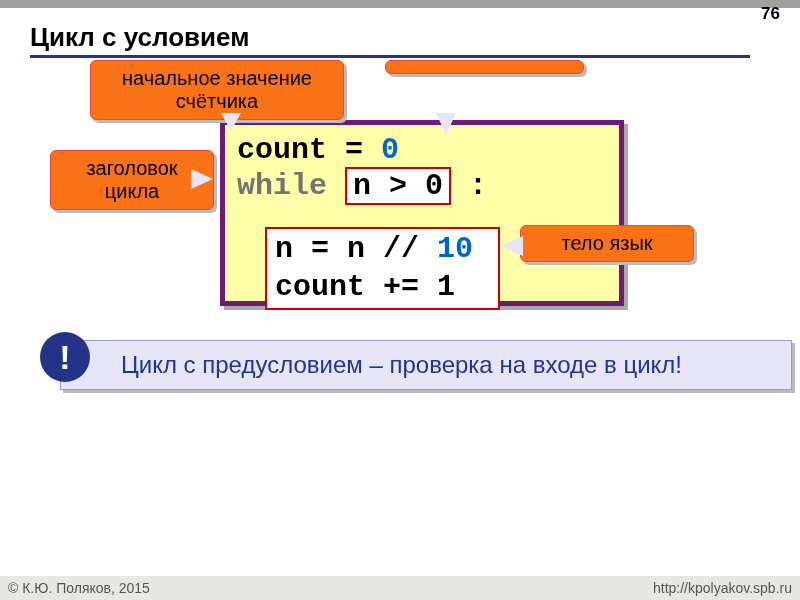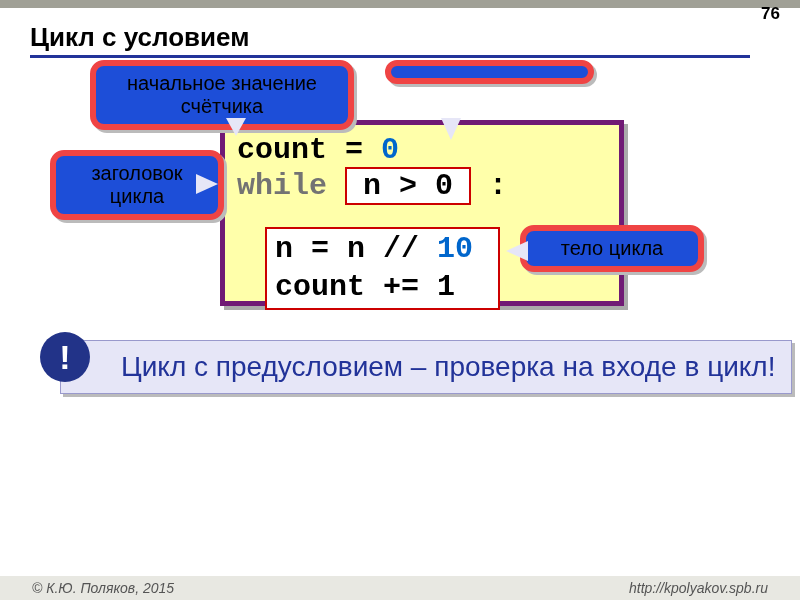"начальное значение счётчика" .callout { background: #1d4ed8 -> #f97316; border: 6px solid #ef4444 -> 1px solid #ef4444; border-radius: 14px -> 6px }
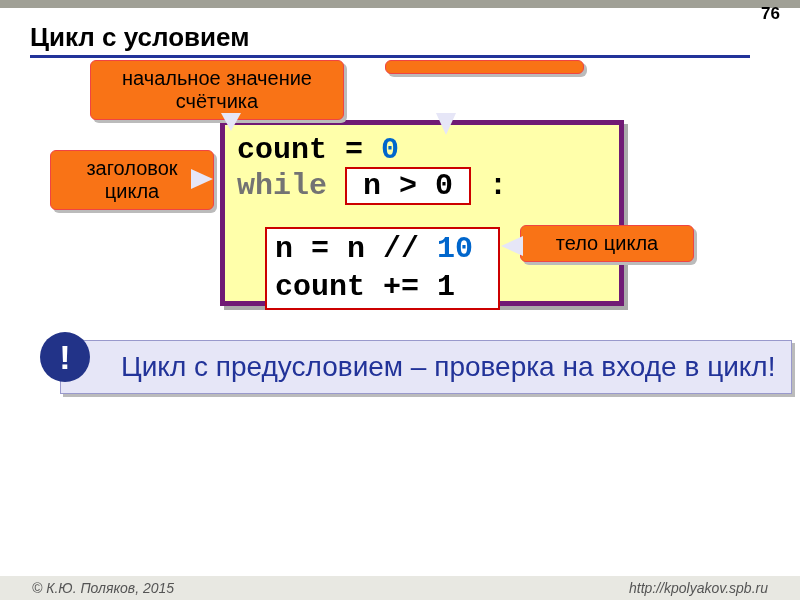"n > 0" .condbox { padding: 0 16px -> 0 6px }
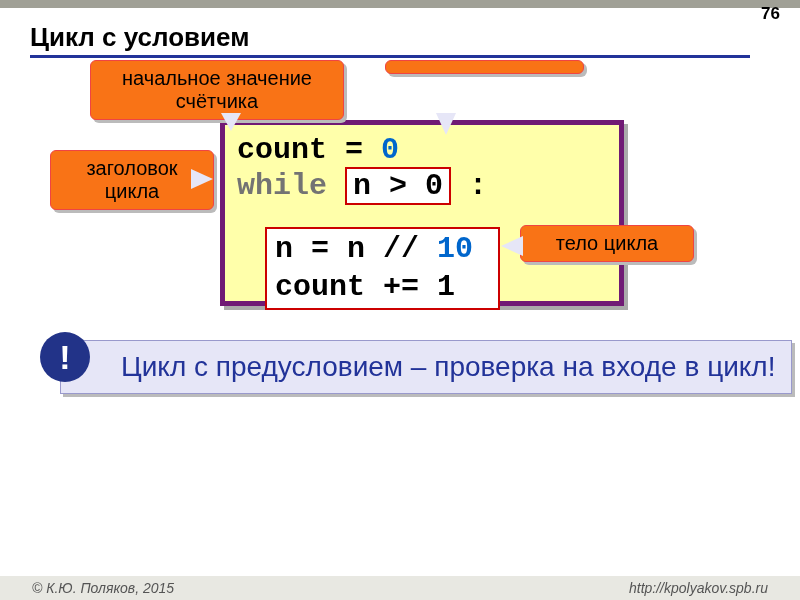"тело цикла" span { text: цикла -> язык }
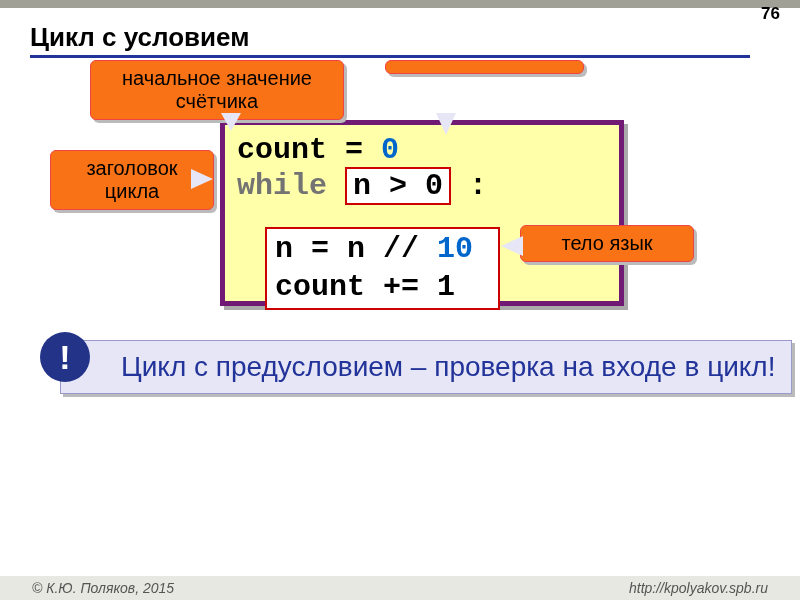"Цикл с предусловием – проверка" .notebox { font-size: 28px -> 24px }
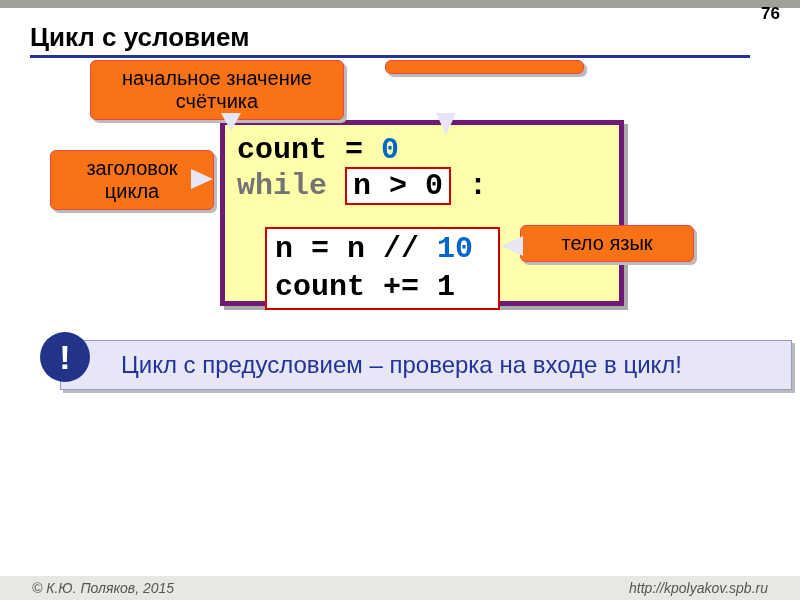"© К.Ю. Поляков, 2015" .footer { font-style: italic -> none; padding: 4px 32px -> 4px 8px }
